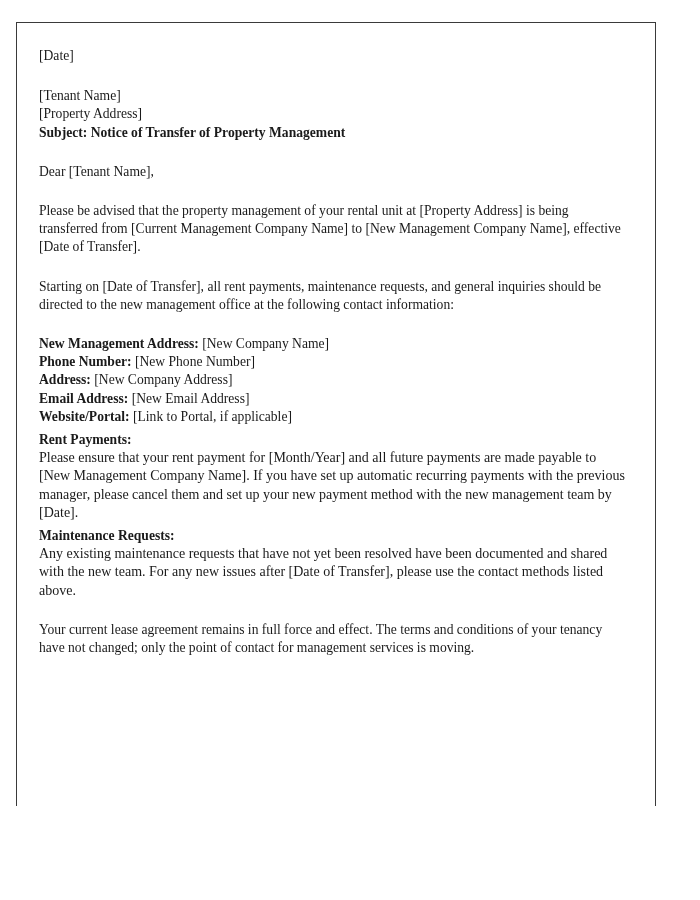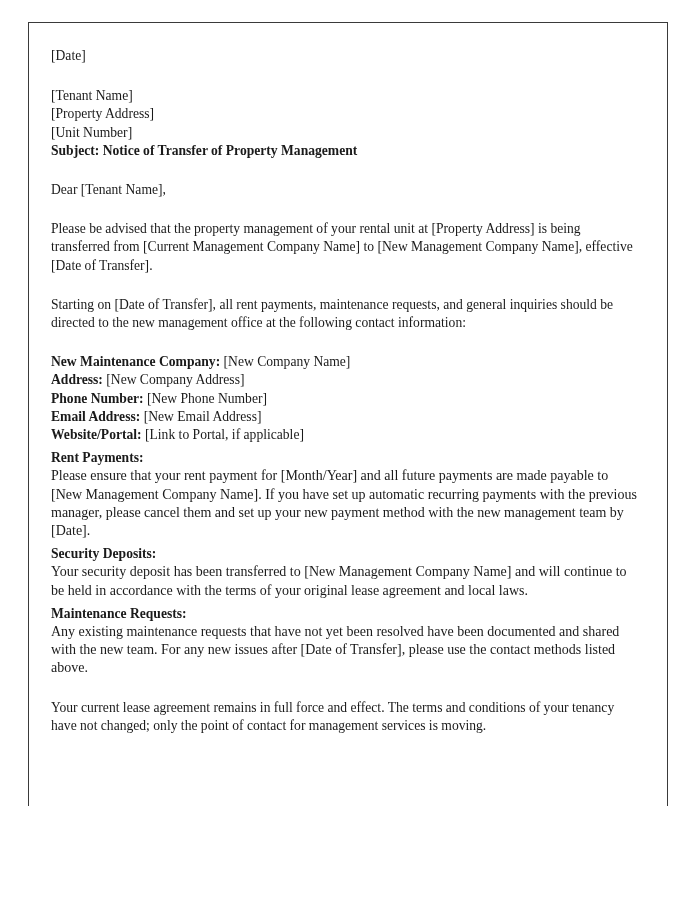"[Date]" .page { left: 28px -> 16px }
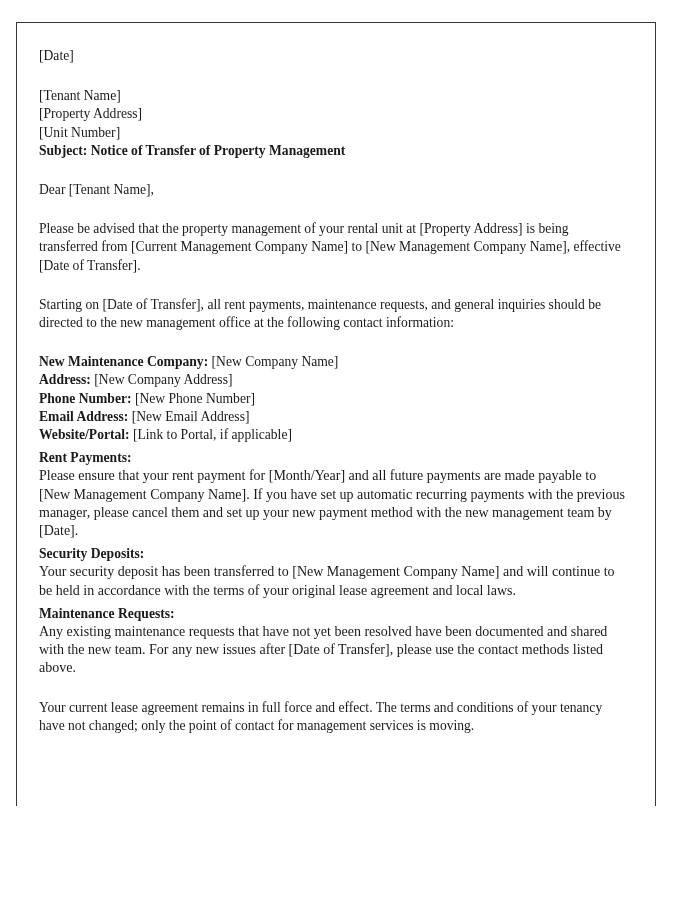"[Unit Number]" div.line { html: <div>[Unit Number]</div> -> none }
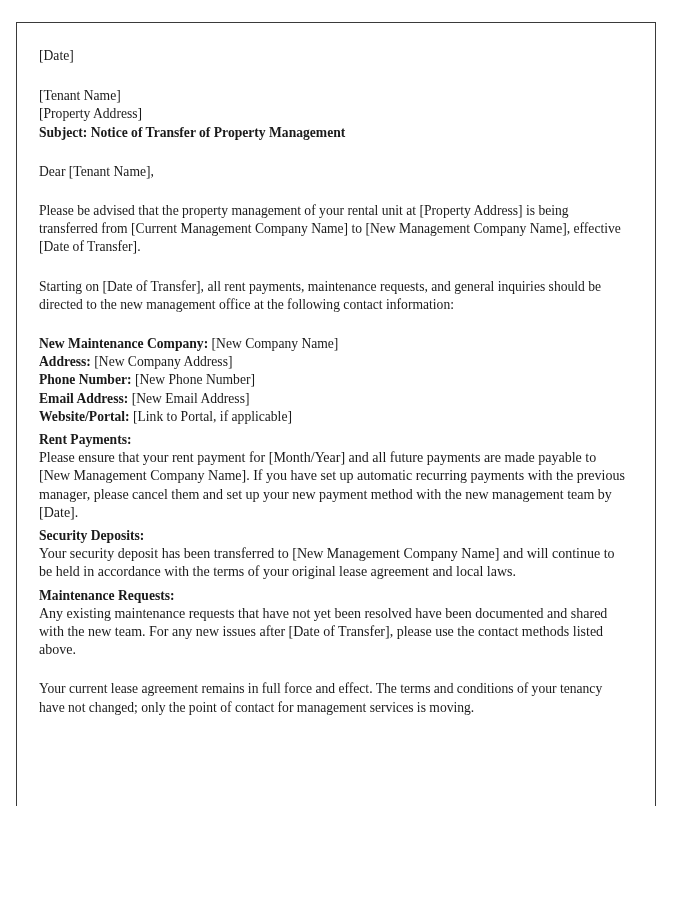"New Maintenance Company:" span.lbl { text: Maintenance Company -> Management Address }
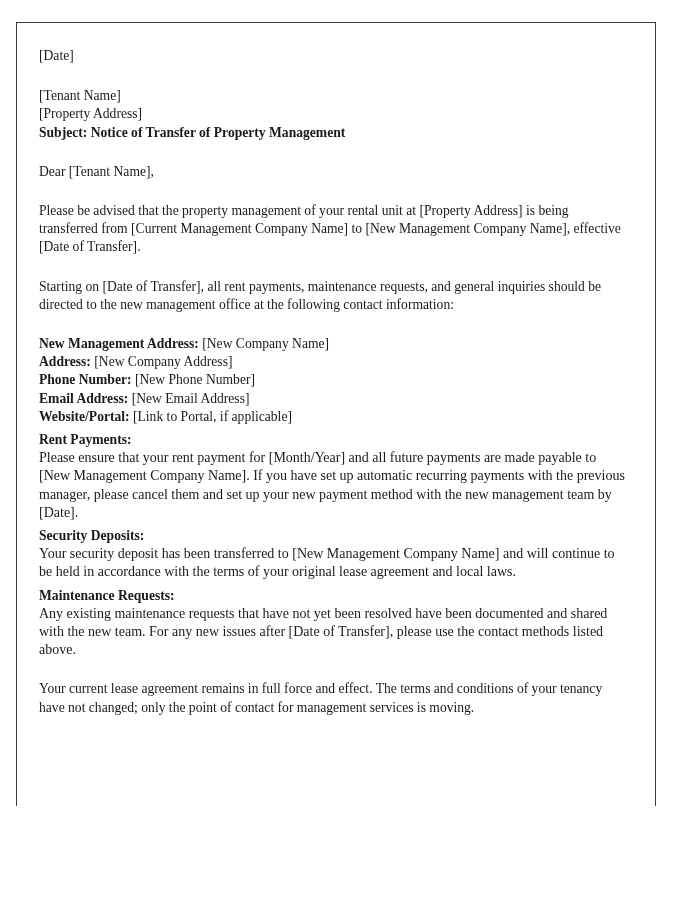"Address: [New Company Address]" div.contact-line { order: before "Phone Number: [New Phone Number]" -> after "Phone Number: [New Phone Number]" }
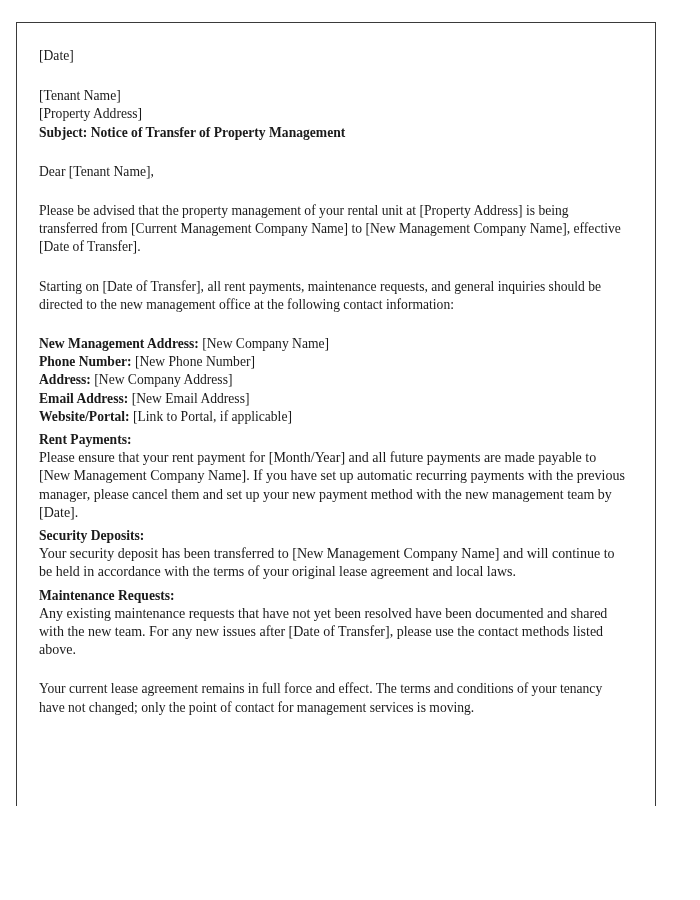"Security Deposits:" div.section { html: <div> <div>Security Deposits:</div> <div>Your security deposit has been transferred to [New Management Company Name] and will continue to be held in accordance with the terms of your original lease agreement and local laws.</div> </div> -> none }
